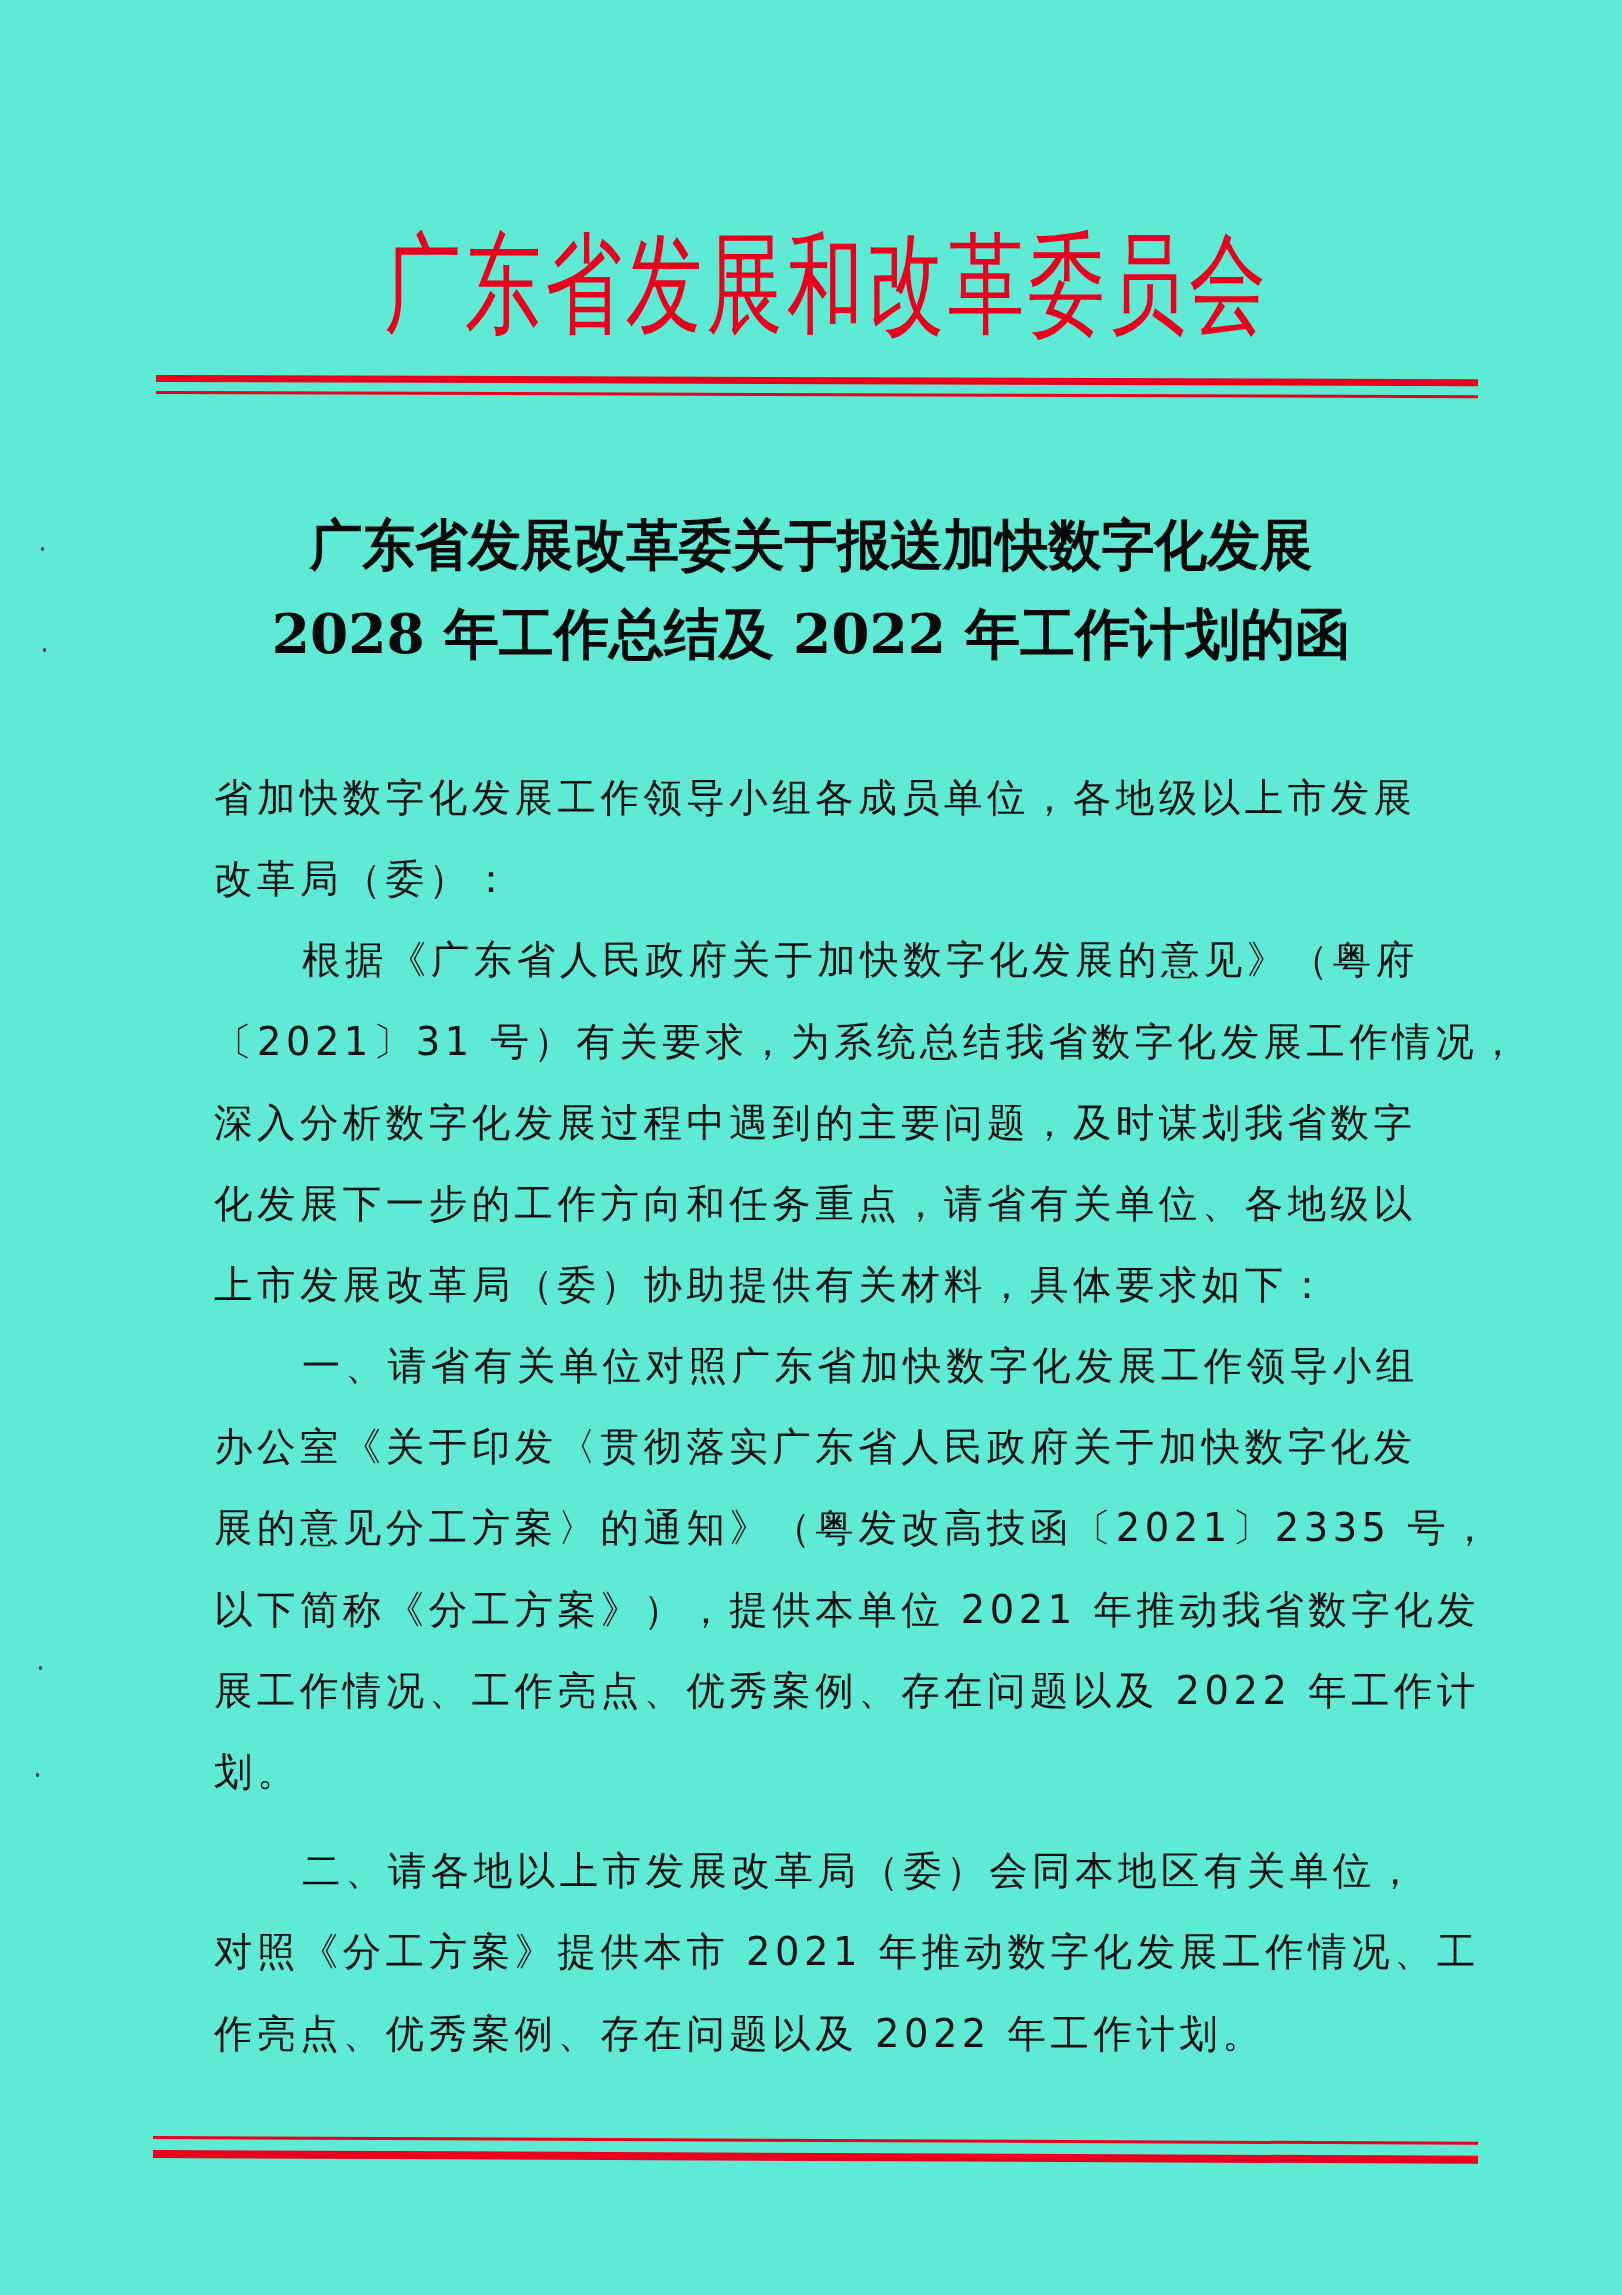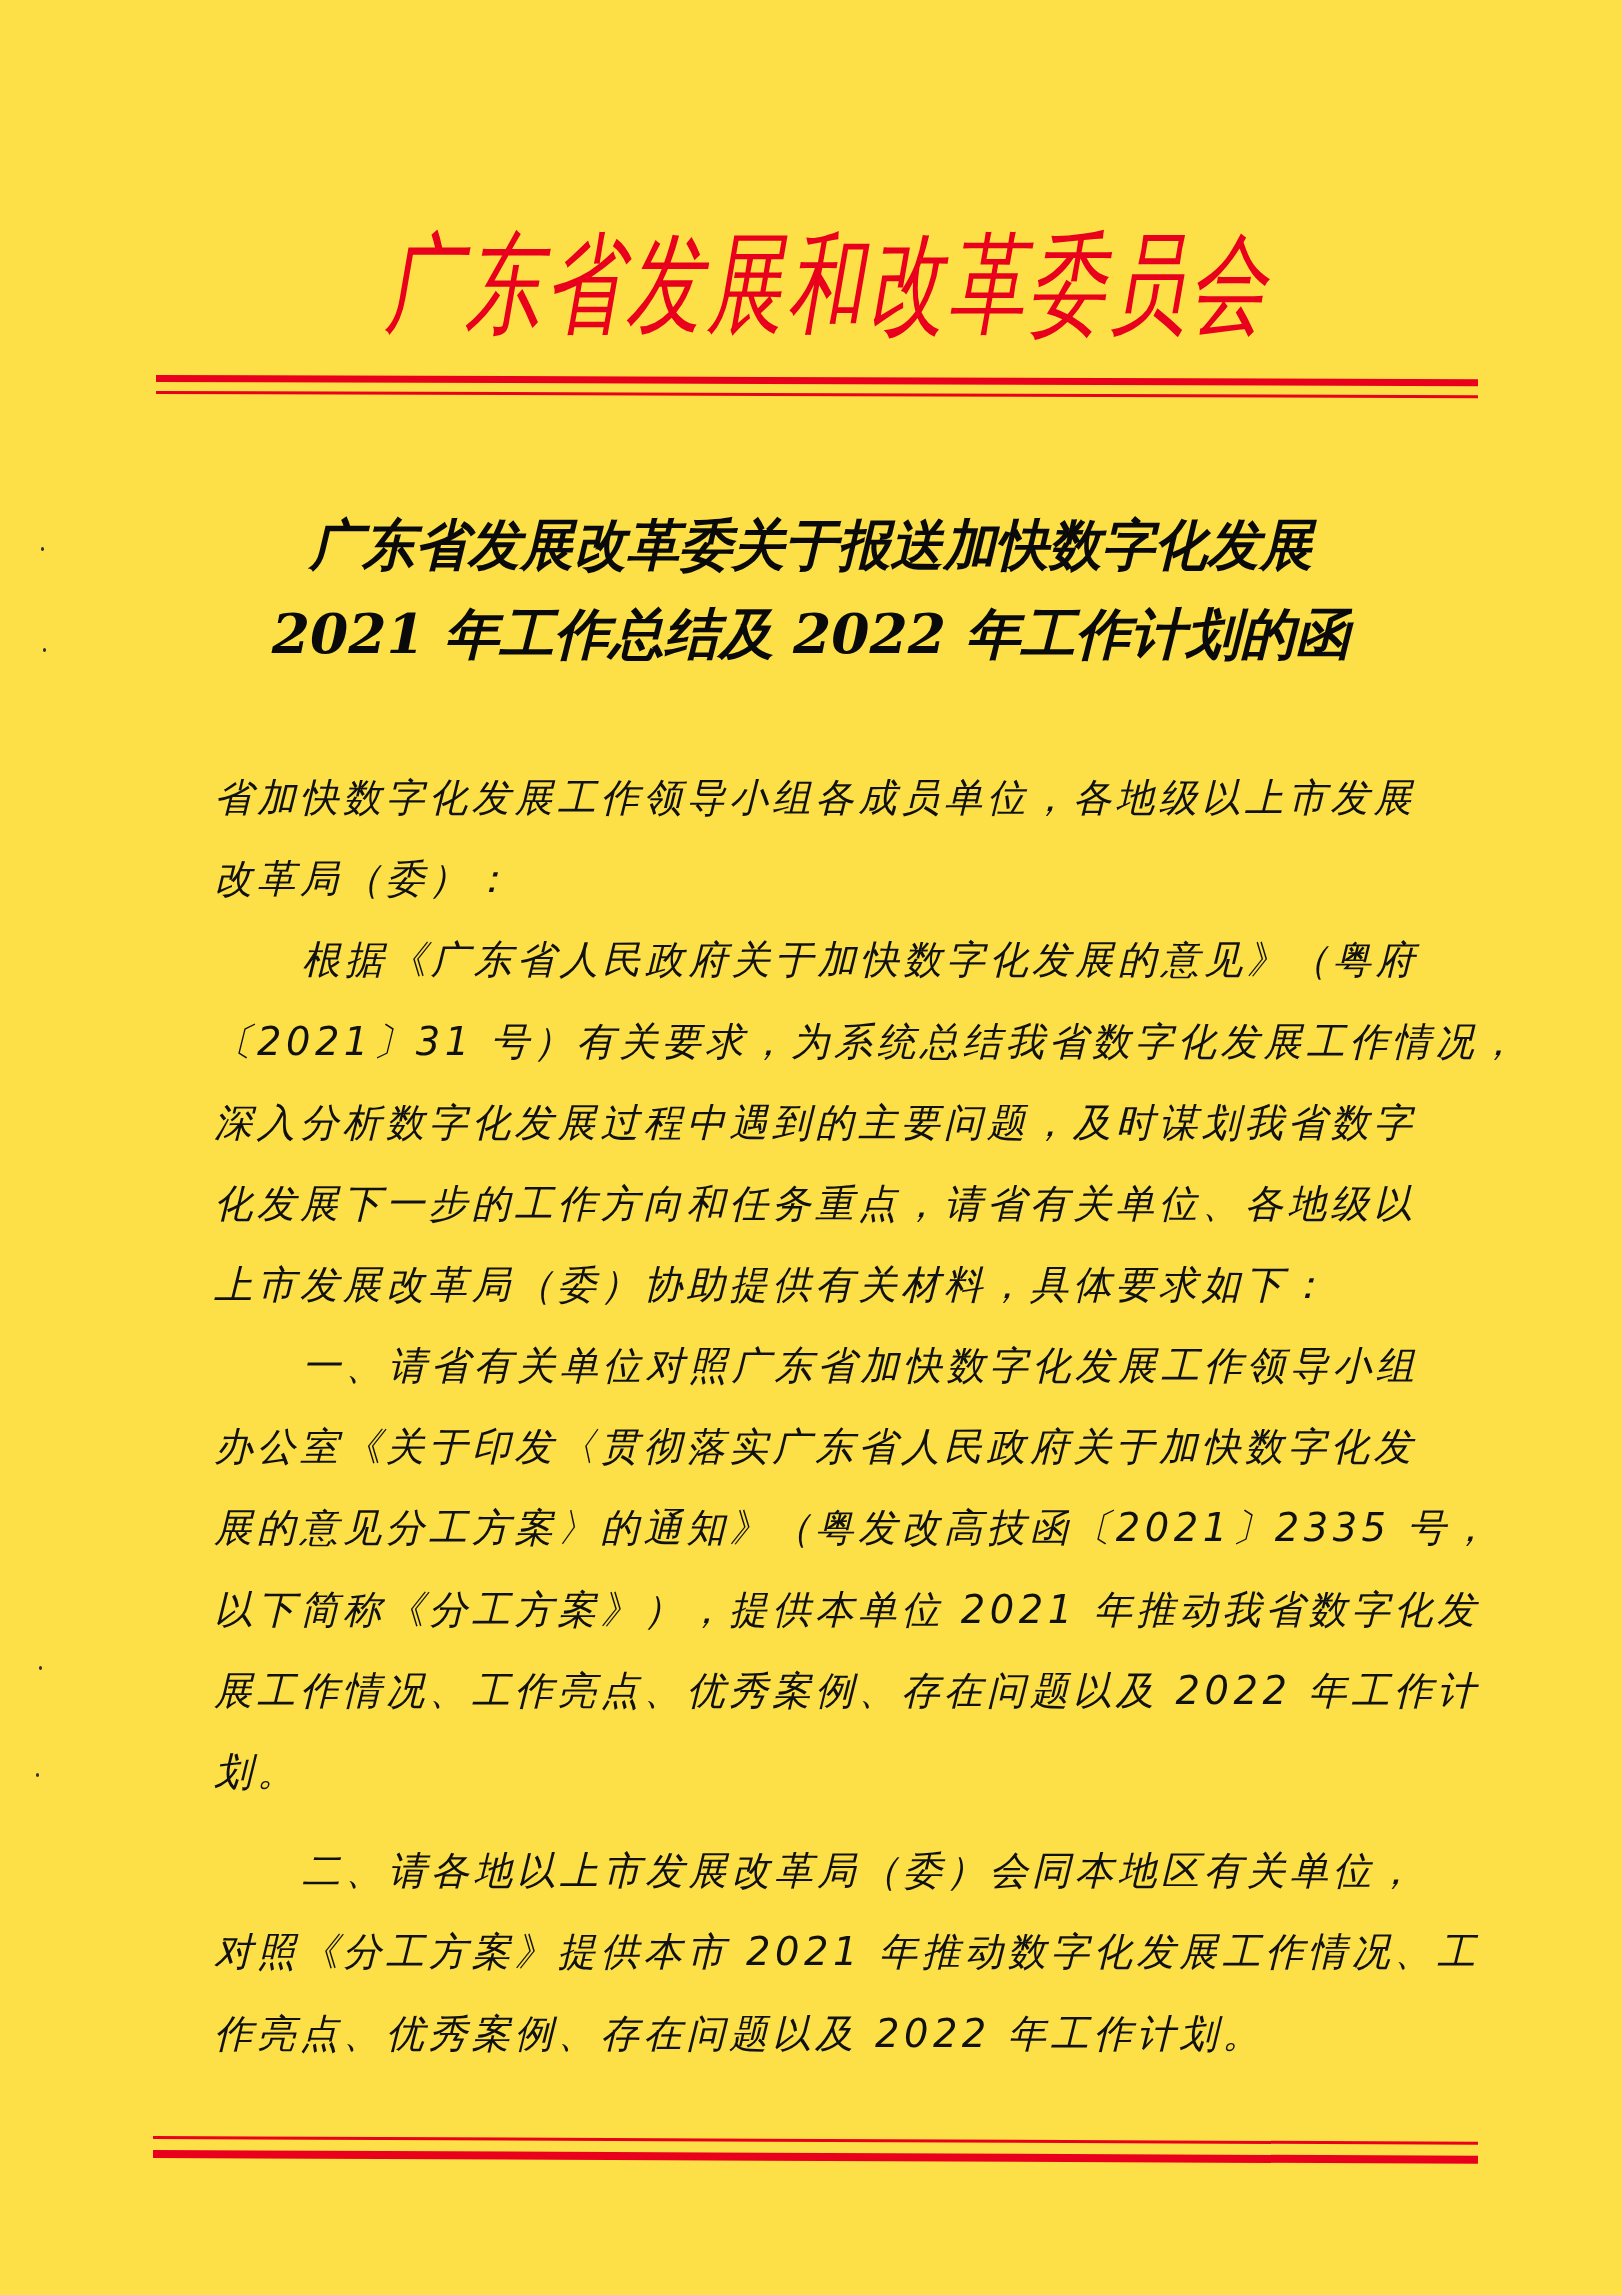"广东省发展和改革委员会" .page { background: #fde047 -> #5eead4; font-style: italic -> none }
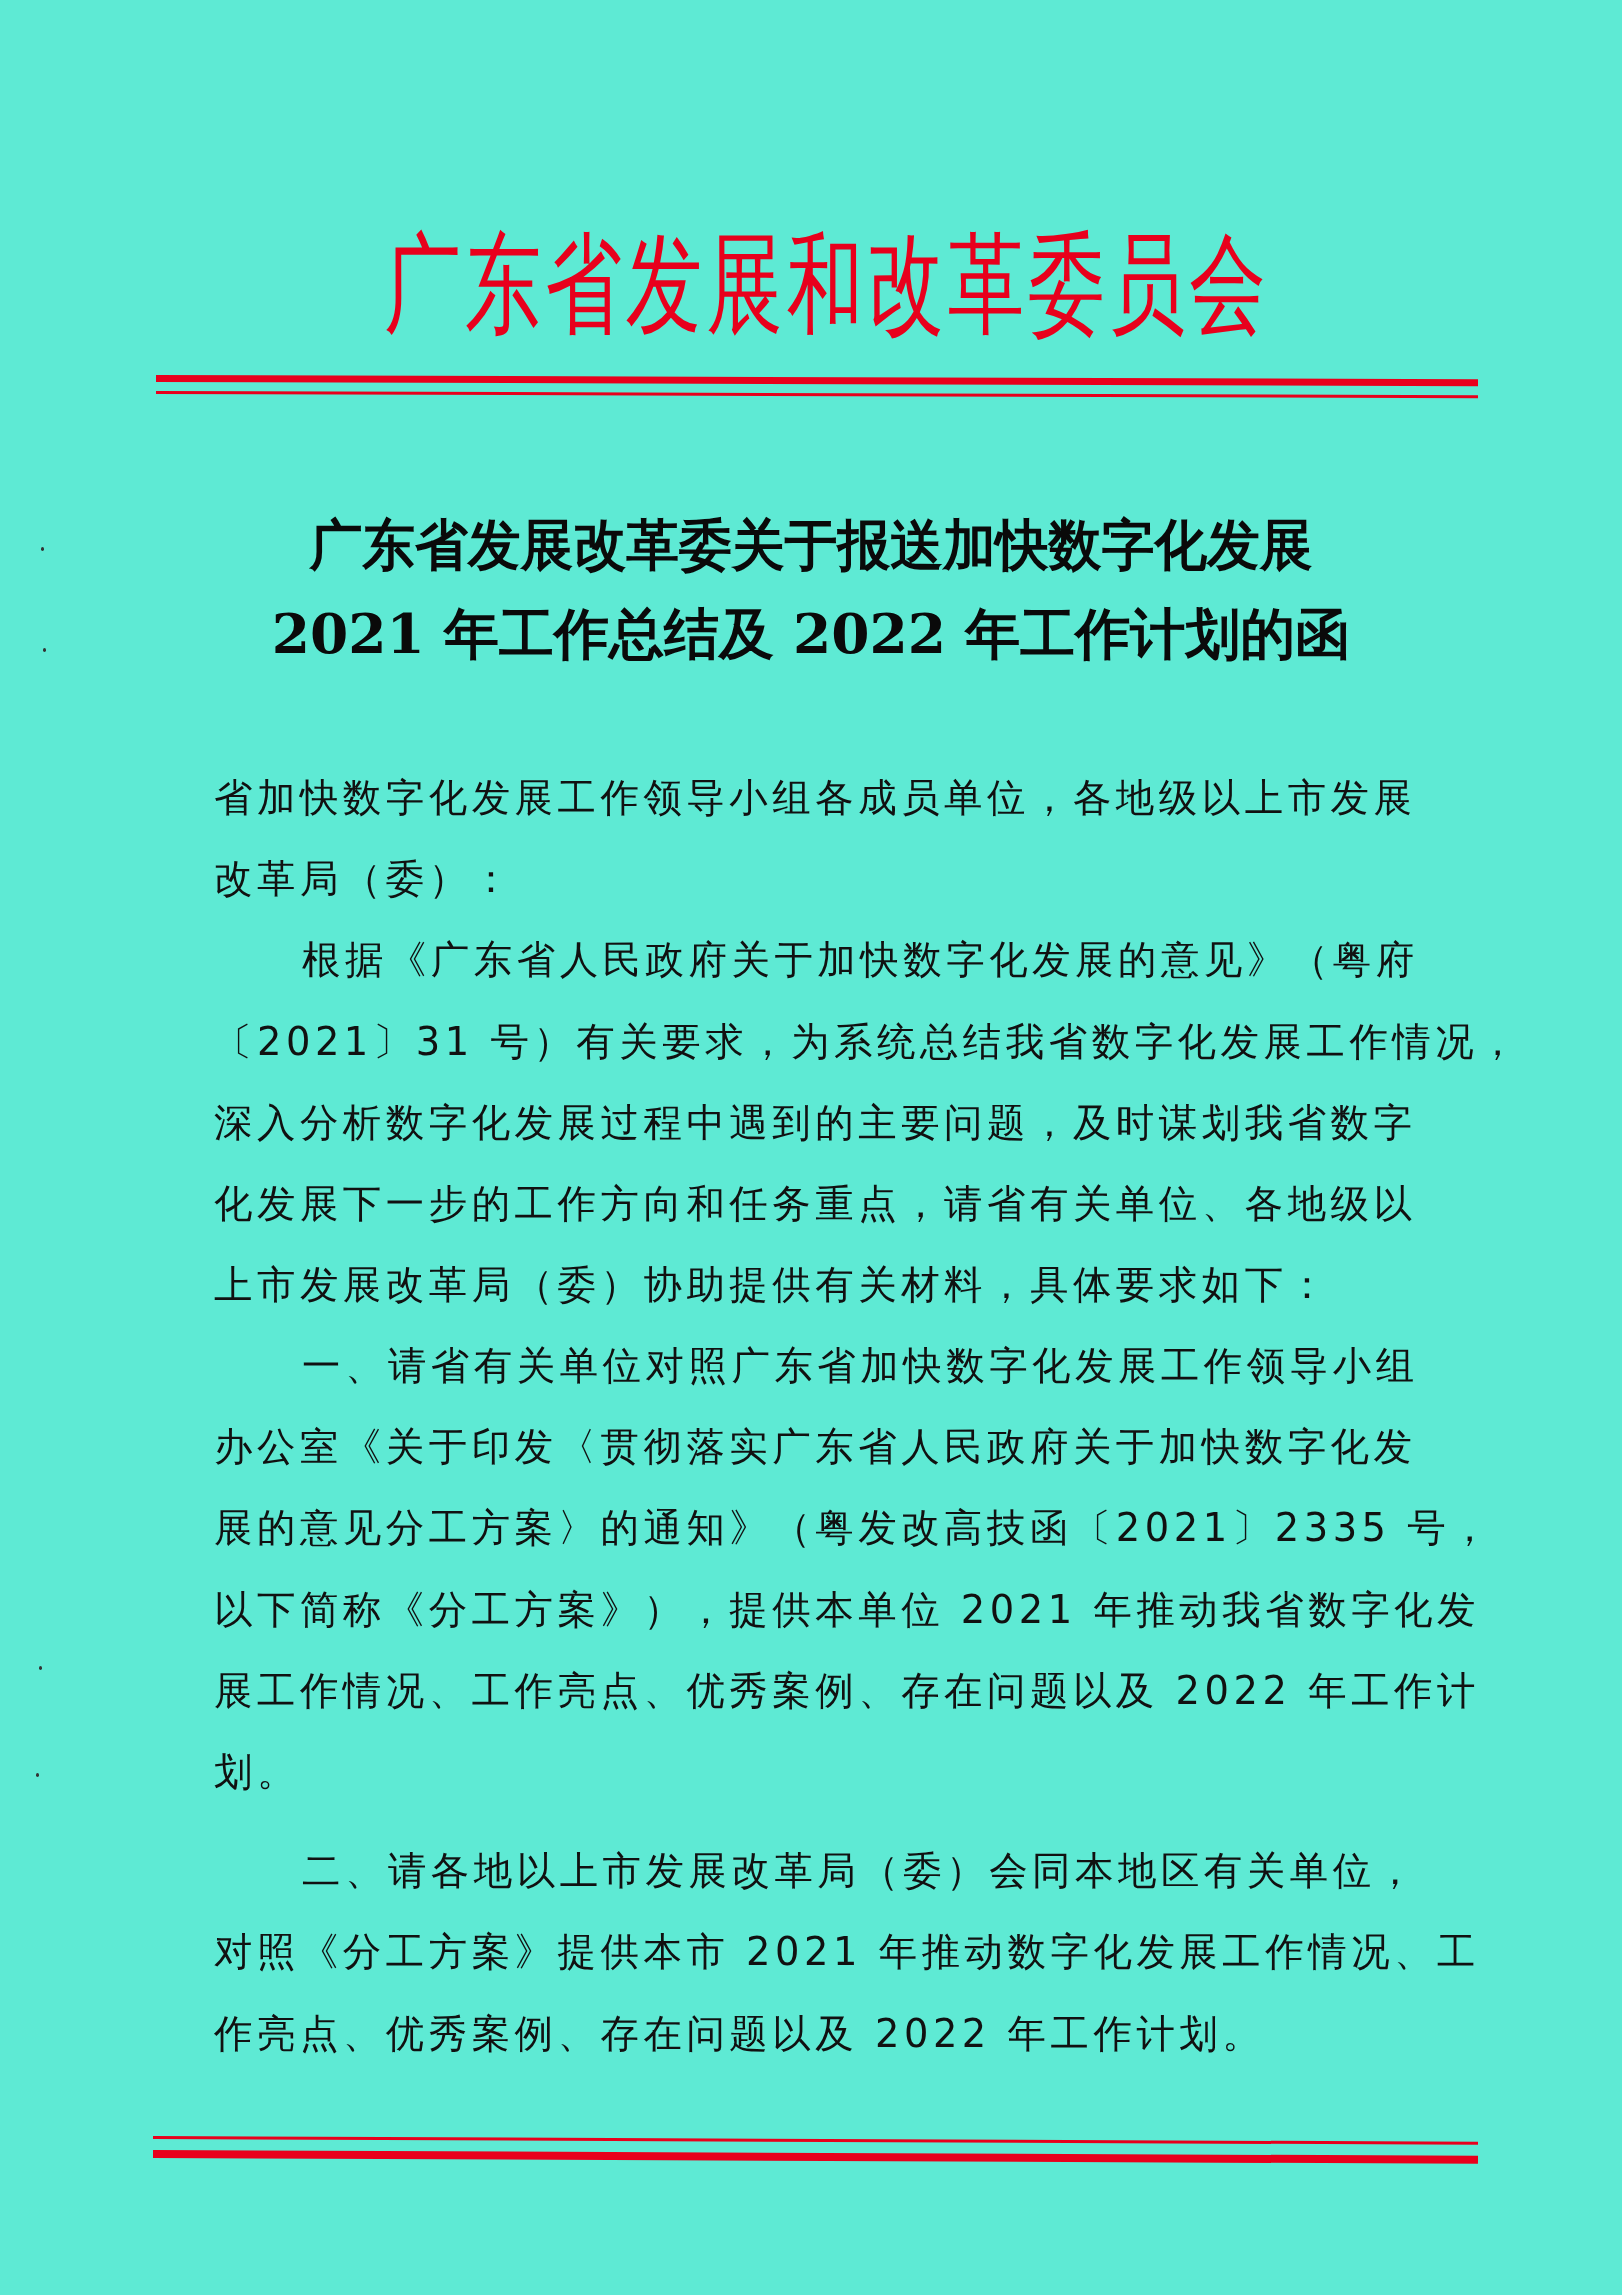"2021 年工作总结及 2022 年工作计划的函" div.doc-title { text: 2021 -> 2028 }
